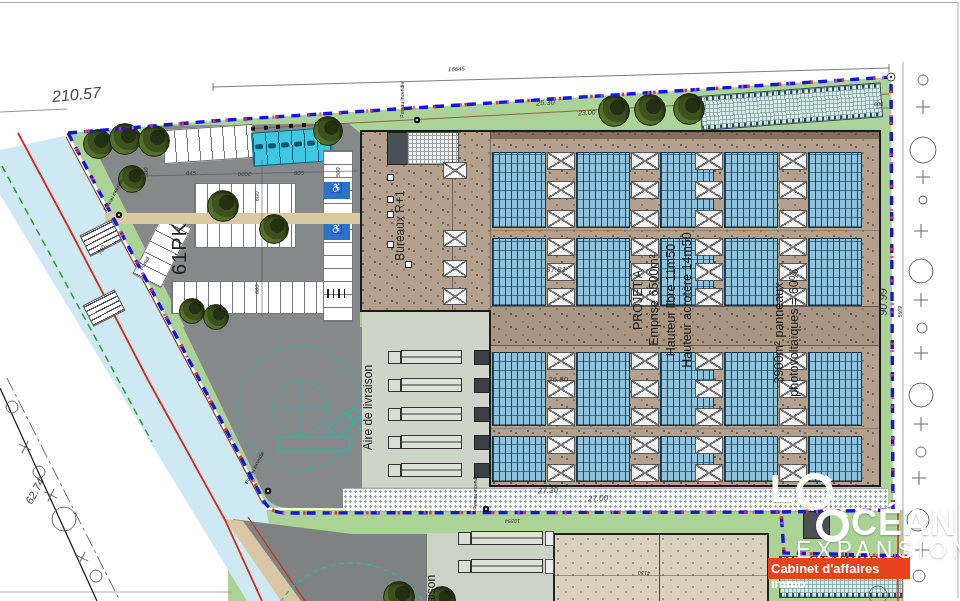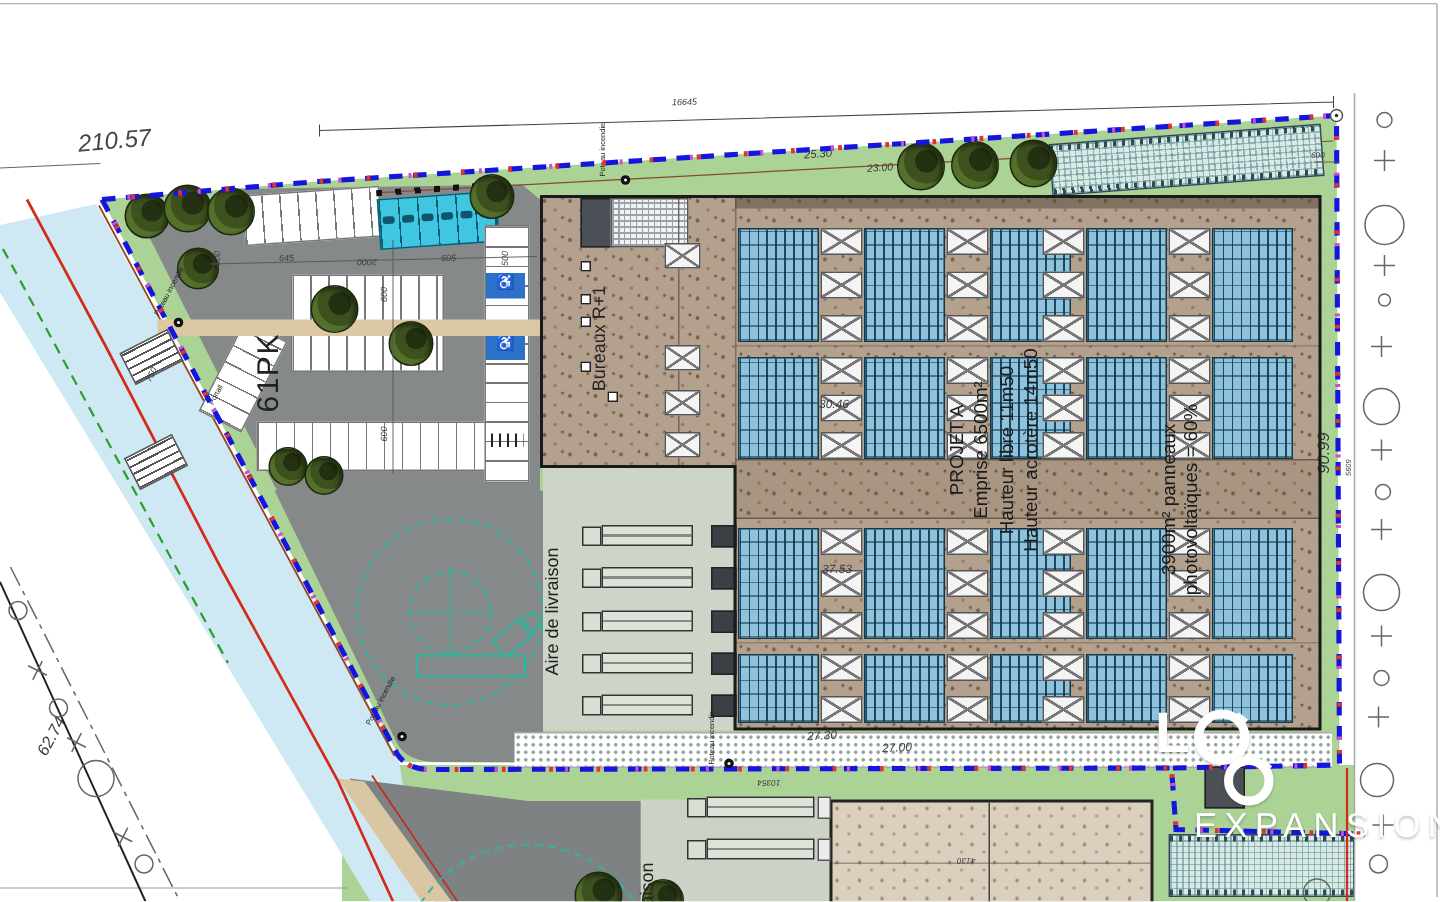"30.46" div.lbl { text: 30.46 -> 37.81 }
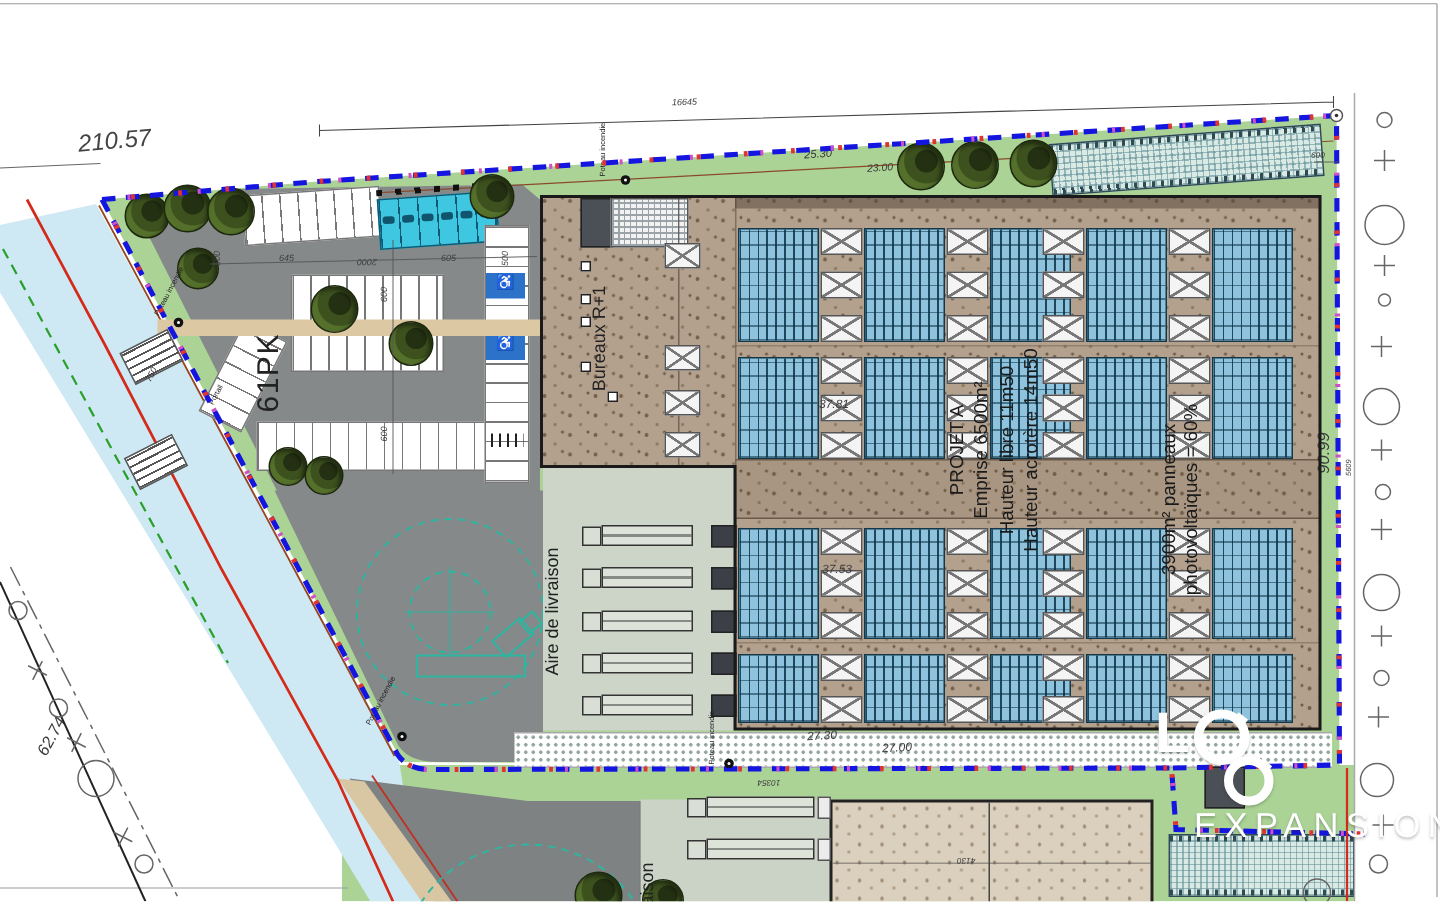"37.53" div.lbl { text: 37.53 -> 26.80 }
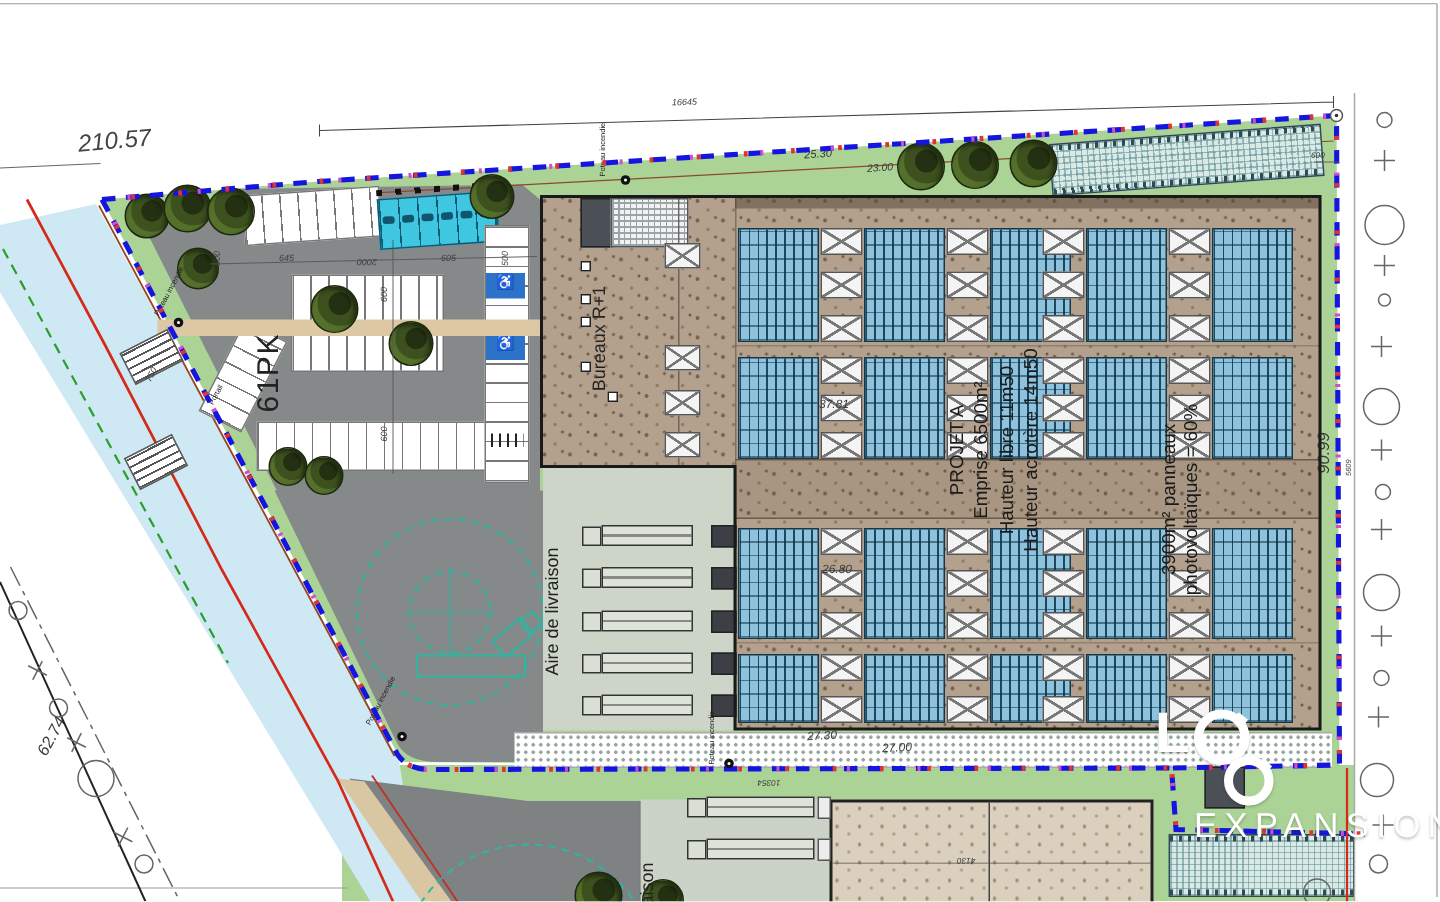"CÉAN" span { html: none -> <span>CÉAN</span> }
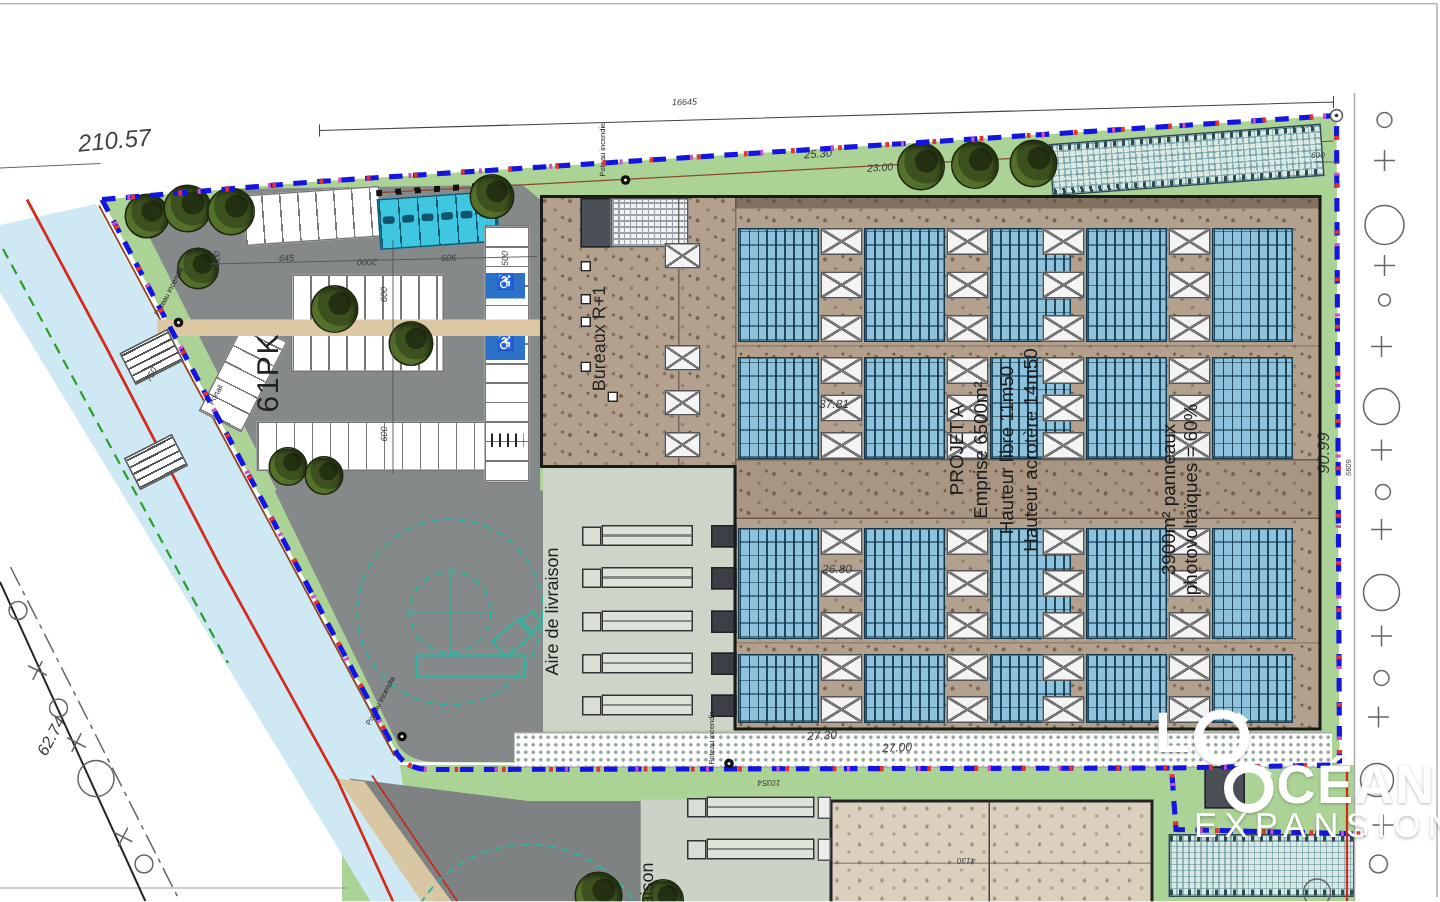"Cabinet d'affaires immo" div { html: none -> <div> <span>Cabinet d'affaires immo</span> </div> }
